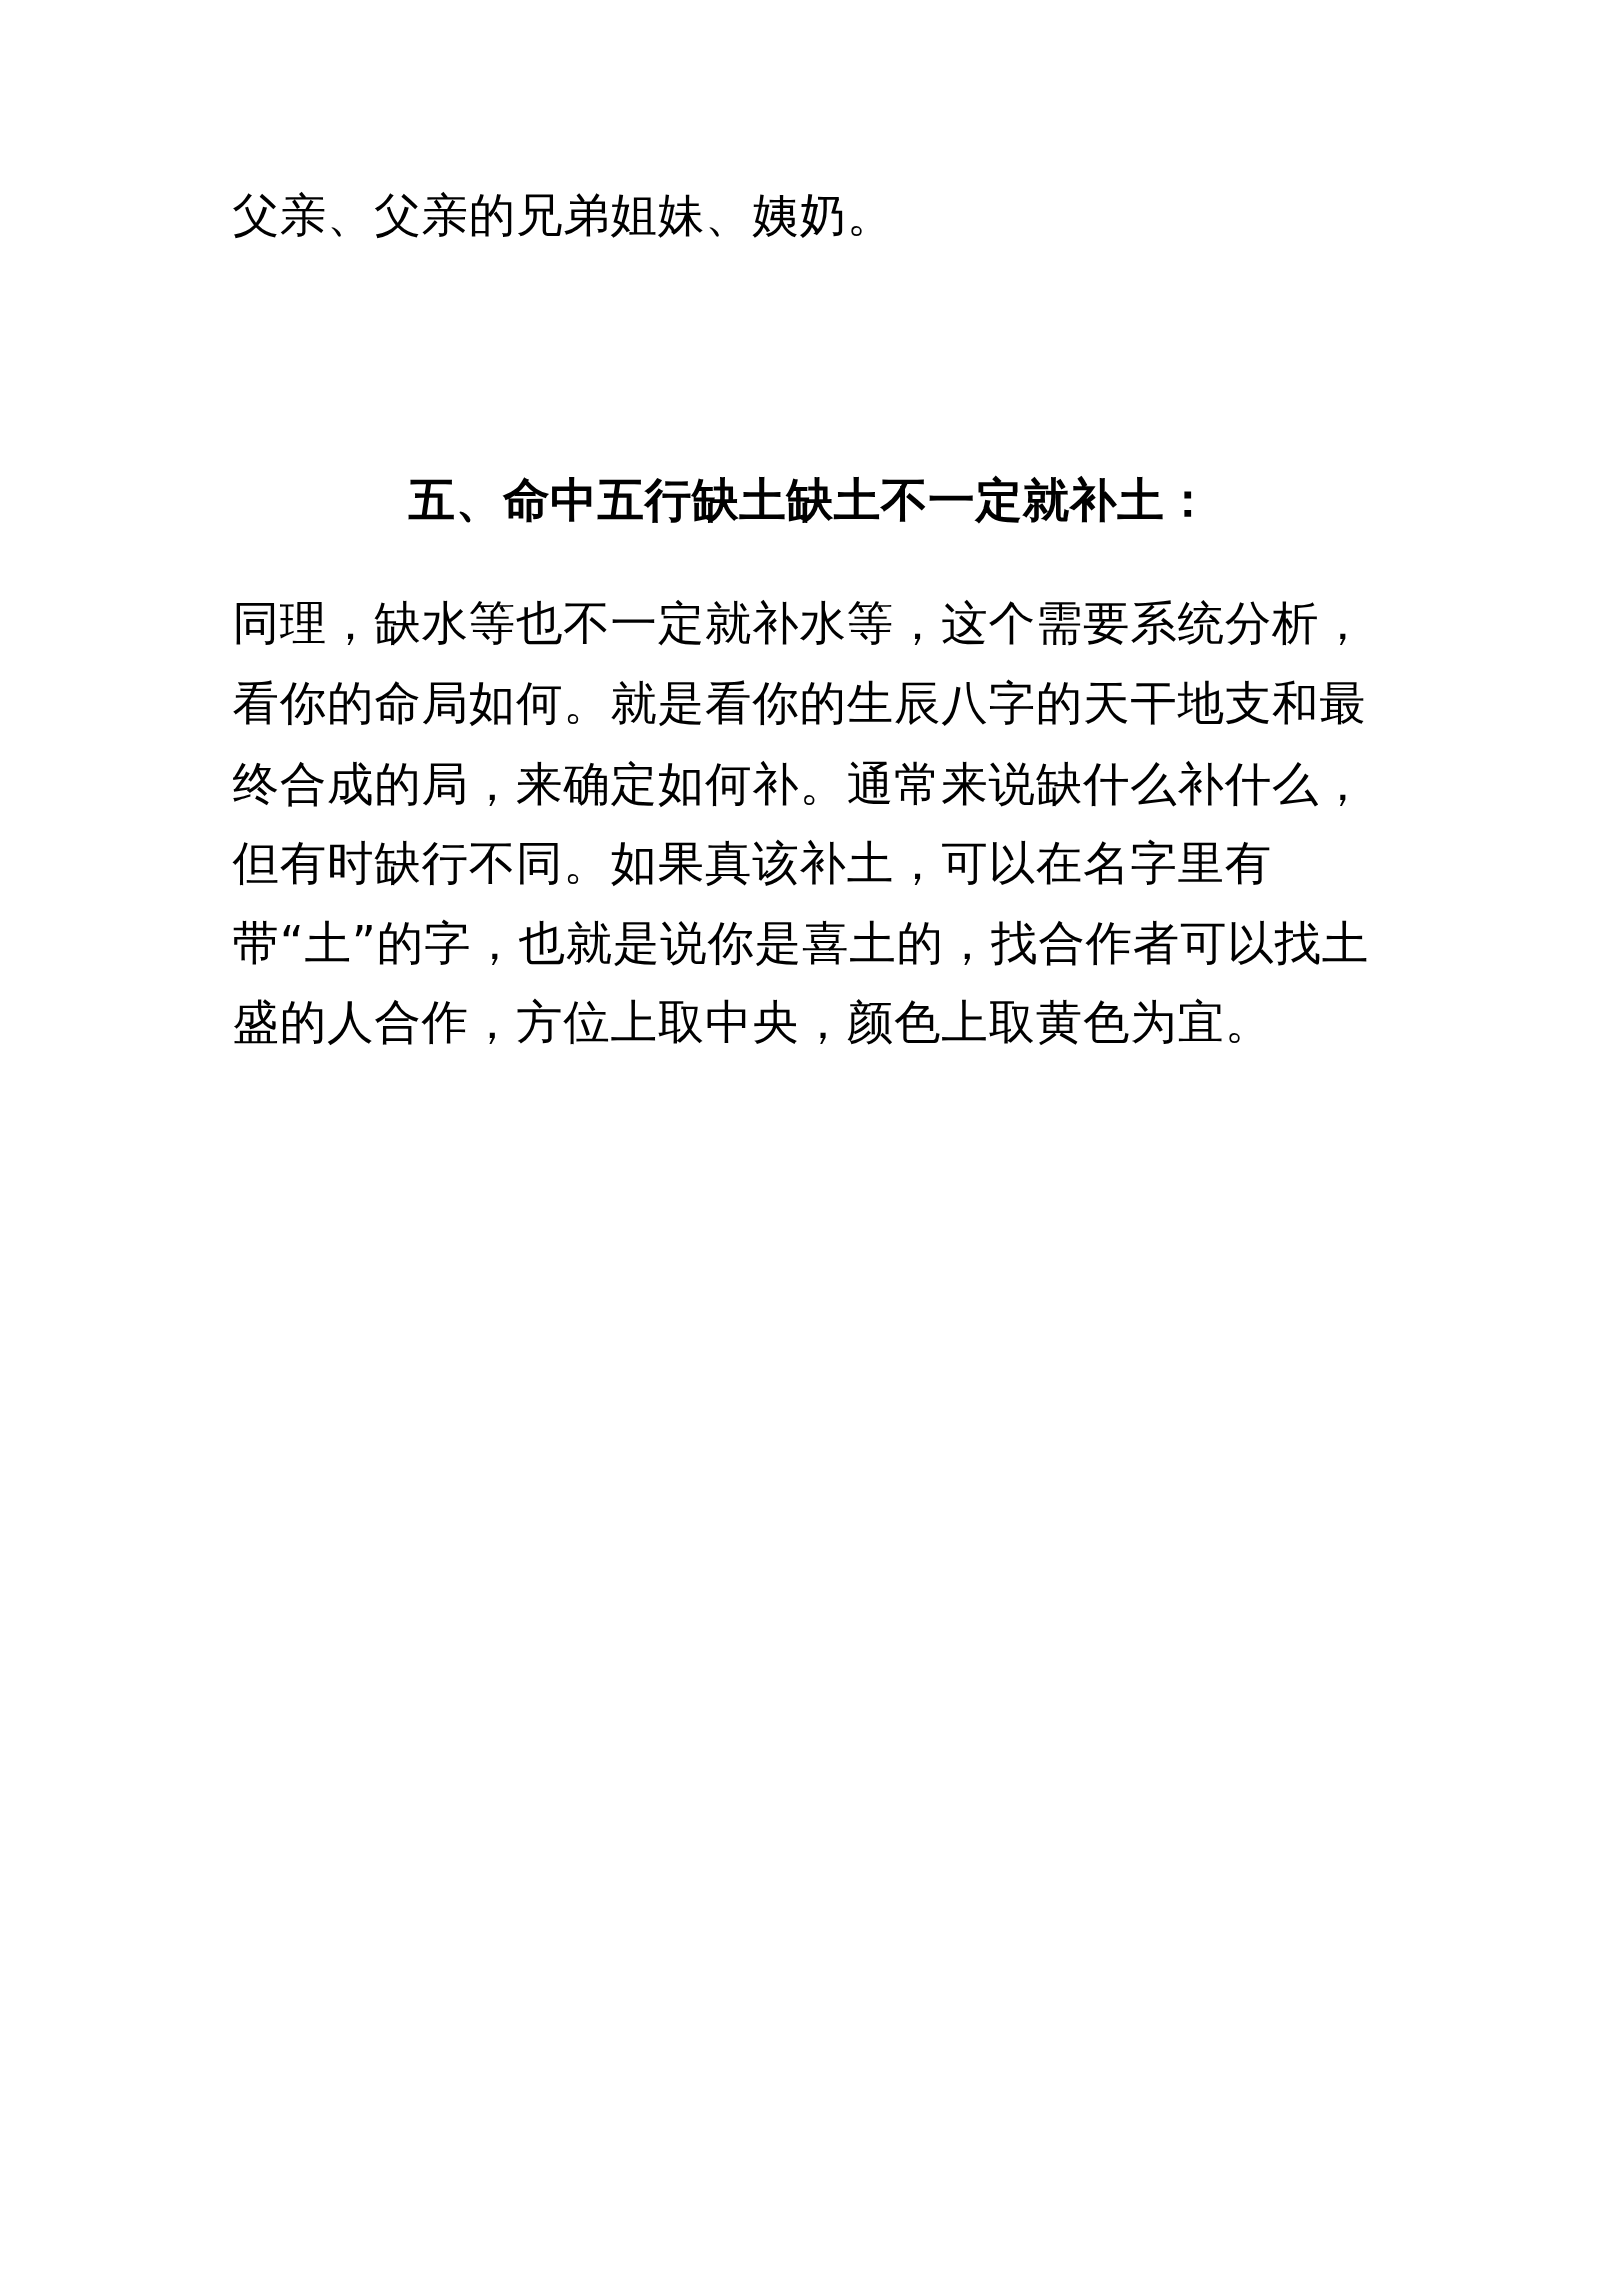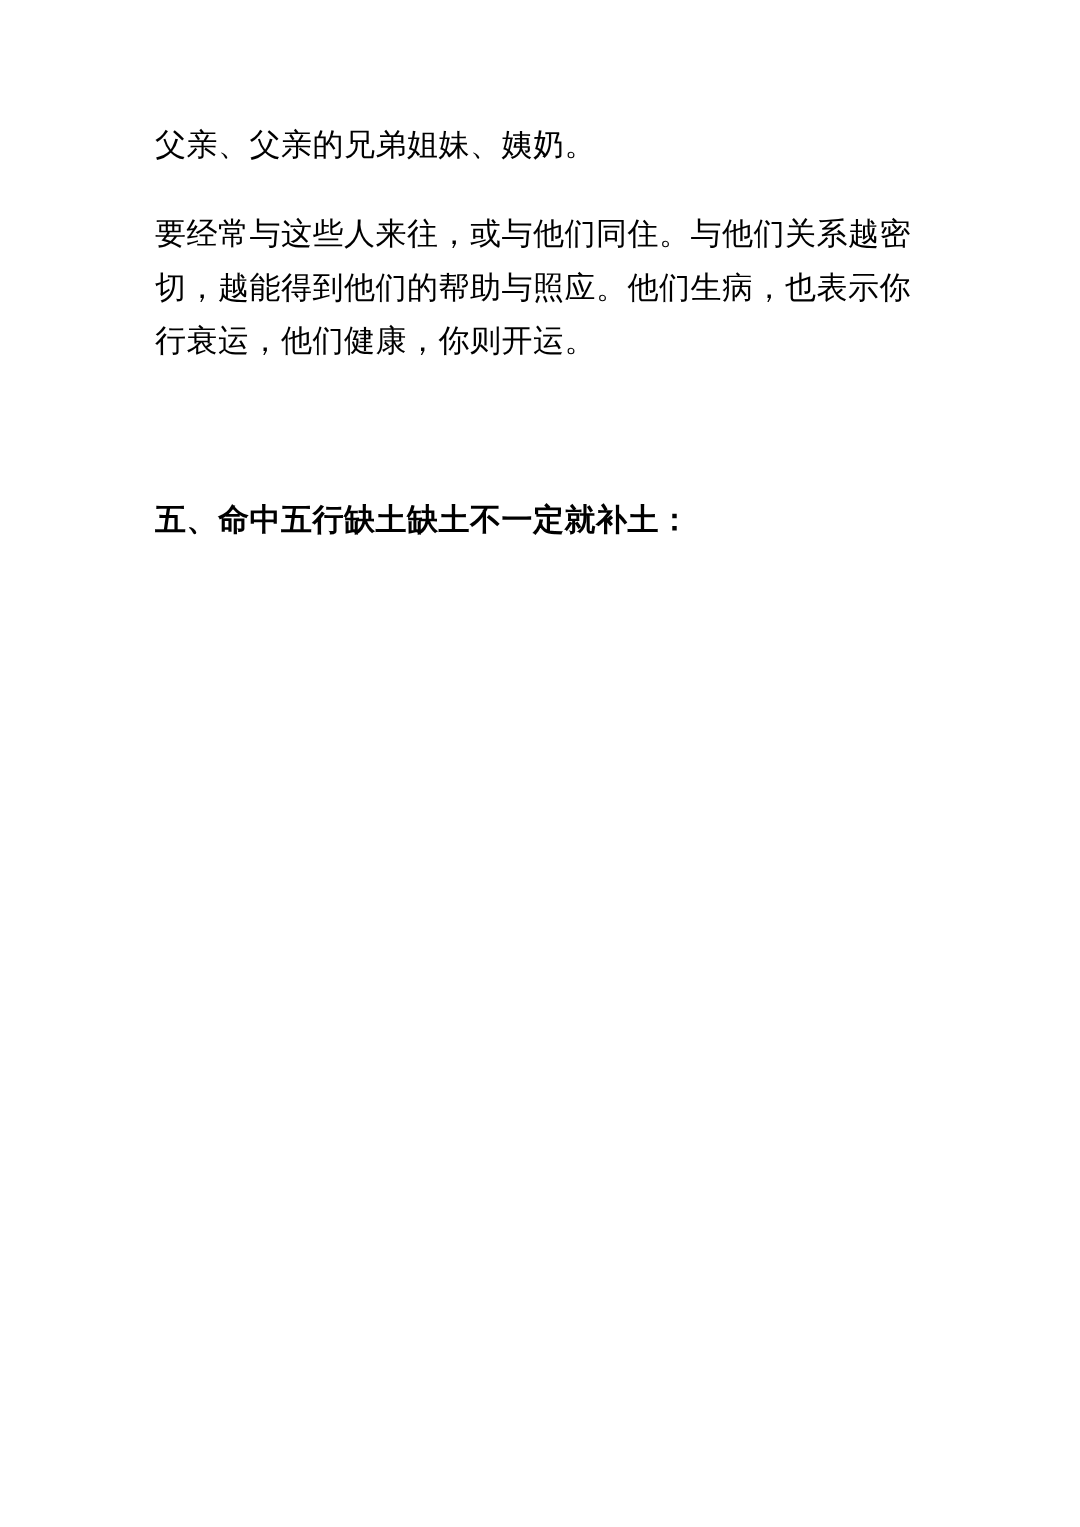"要经常与这些人来往，或与他们同住。与他们关系越密切，越能得到他们的帮助与照应。他" p.para { html: <p>要经常与这些人来往，或与他们同住。与他们关系越密切，越能得到他们的帮助与照应。他们生病，也表示你行衰运，他们健康，你则开运。</p> -> none }
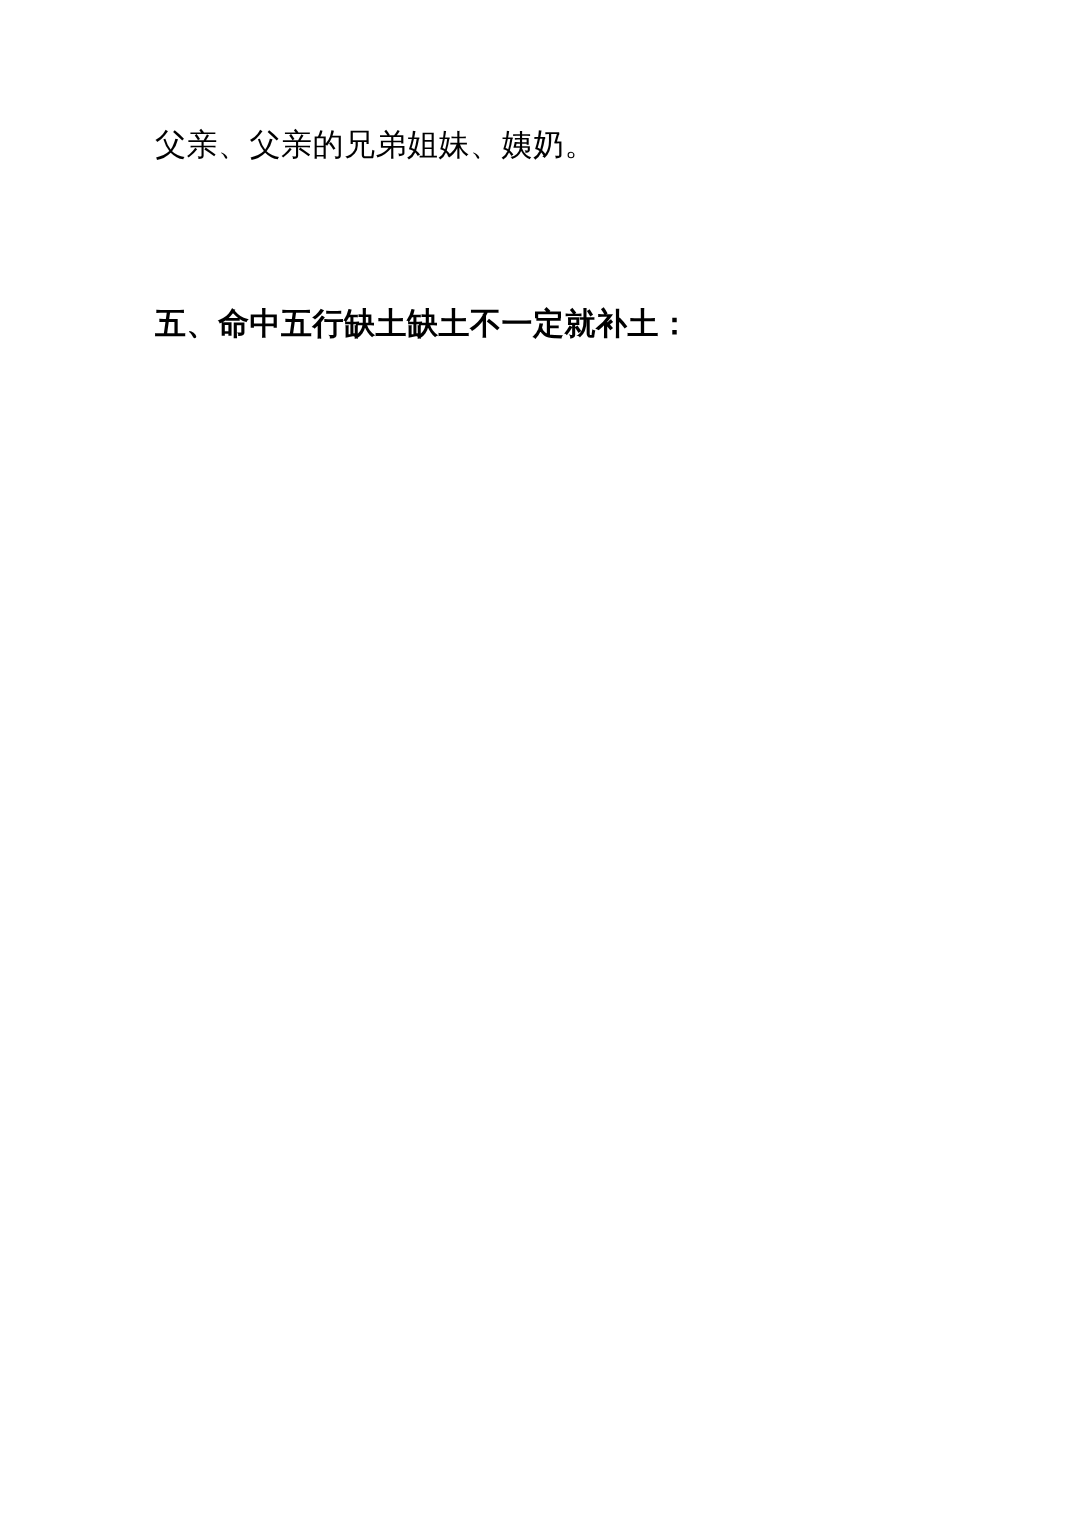"五、命中五行缺土缺土不一定就补土：" .heading { margin: 0 0 30px 0 -> 11px 0 30px 0; text-align: none -> center }
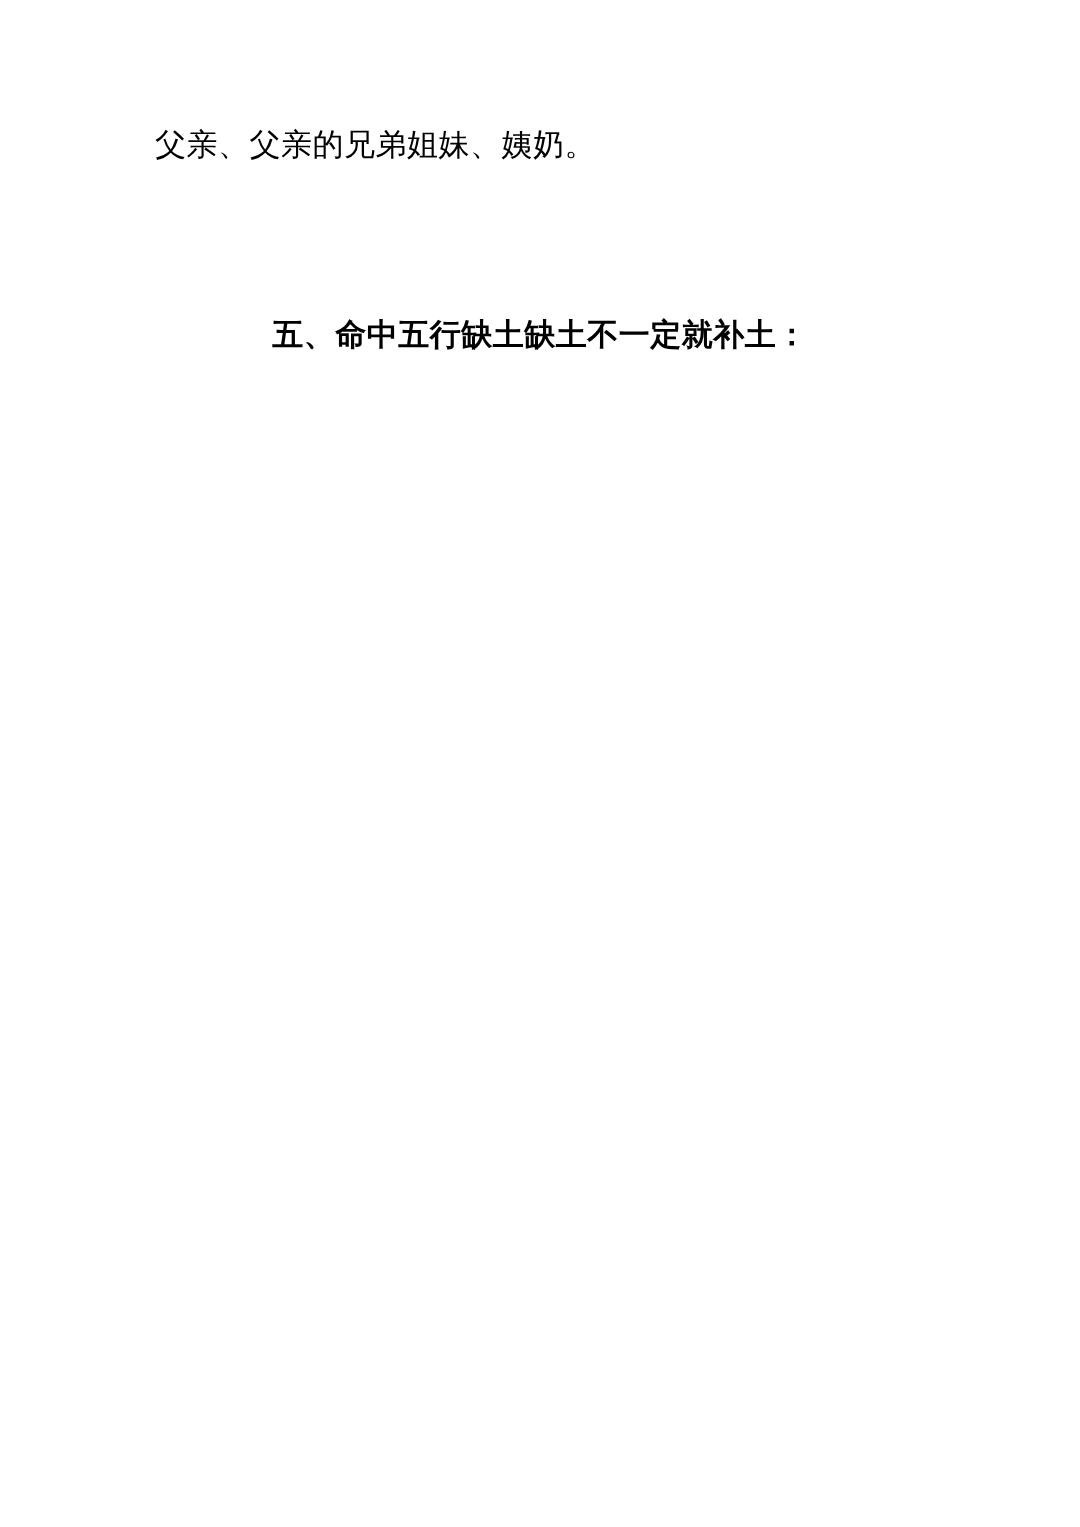"同理，缺水等也不一定就补水等，这个需要系统分析，看你的命局如何。就是看你的生辰八" p.para { html: none -> <p>同理，缺水等也不一定就补水等，这个需要系统分析，看你的命局如何。就是看你的生辰八字的天干地支和最终合成的局，来确定如何补。通常来说缺什么补什么，但有时缺行不同。如果真该补土，可以在名字里有带“土”的字，也就是说你是喜土的，找合作者可以找土盛的人合作，方位上取中央，颜色上取黄色为宜。</p> }
